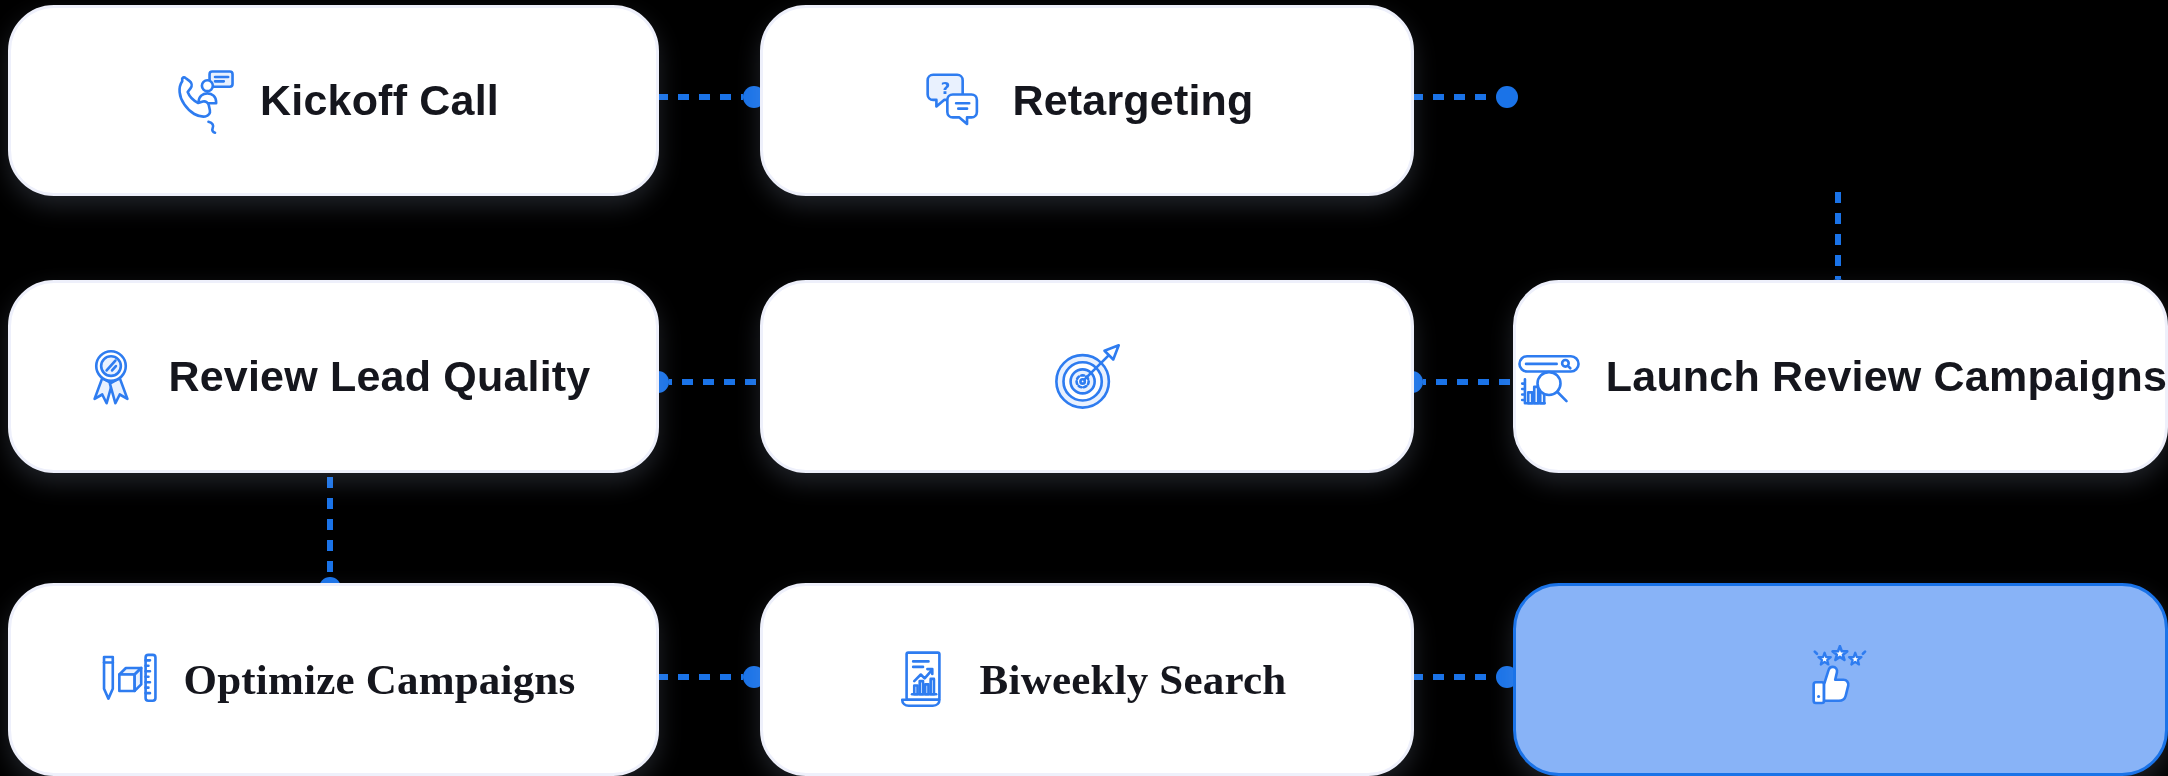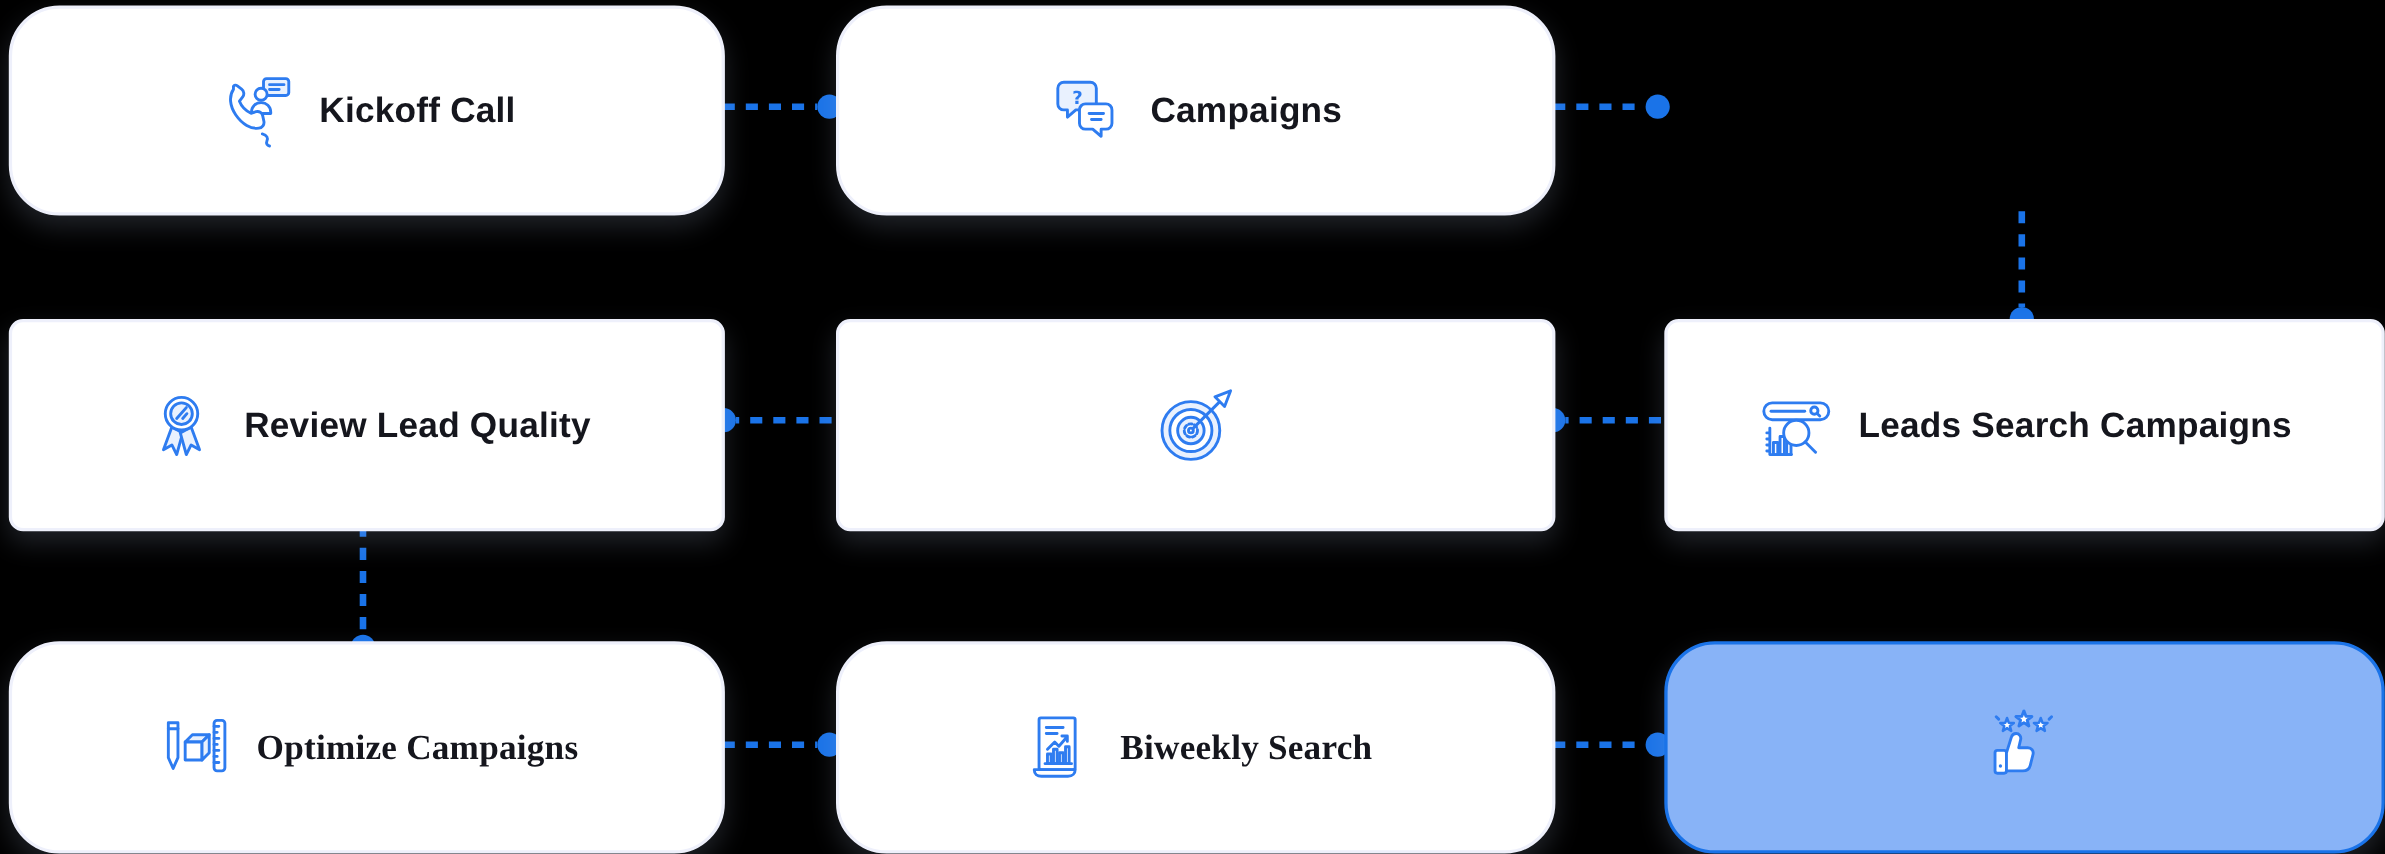"Kickoff Call" .label { font-size: 32px -> 43px }
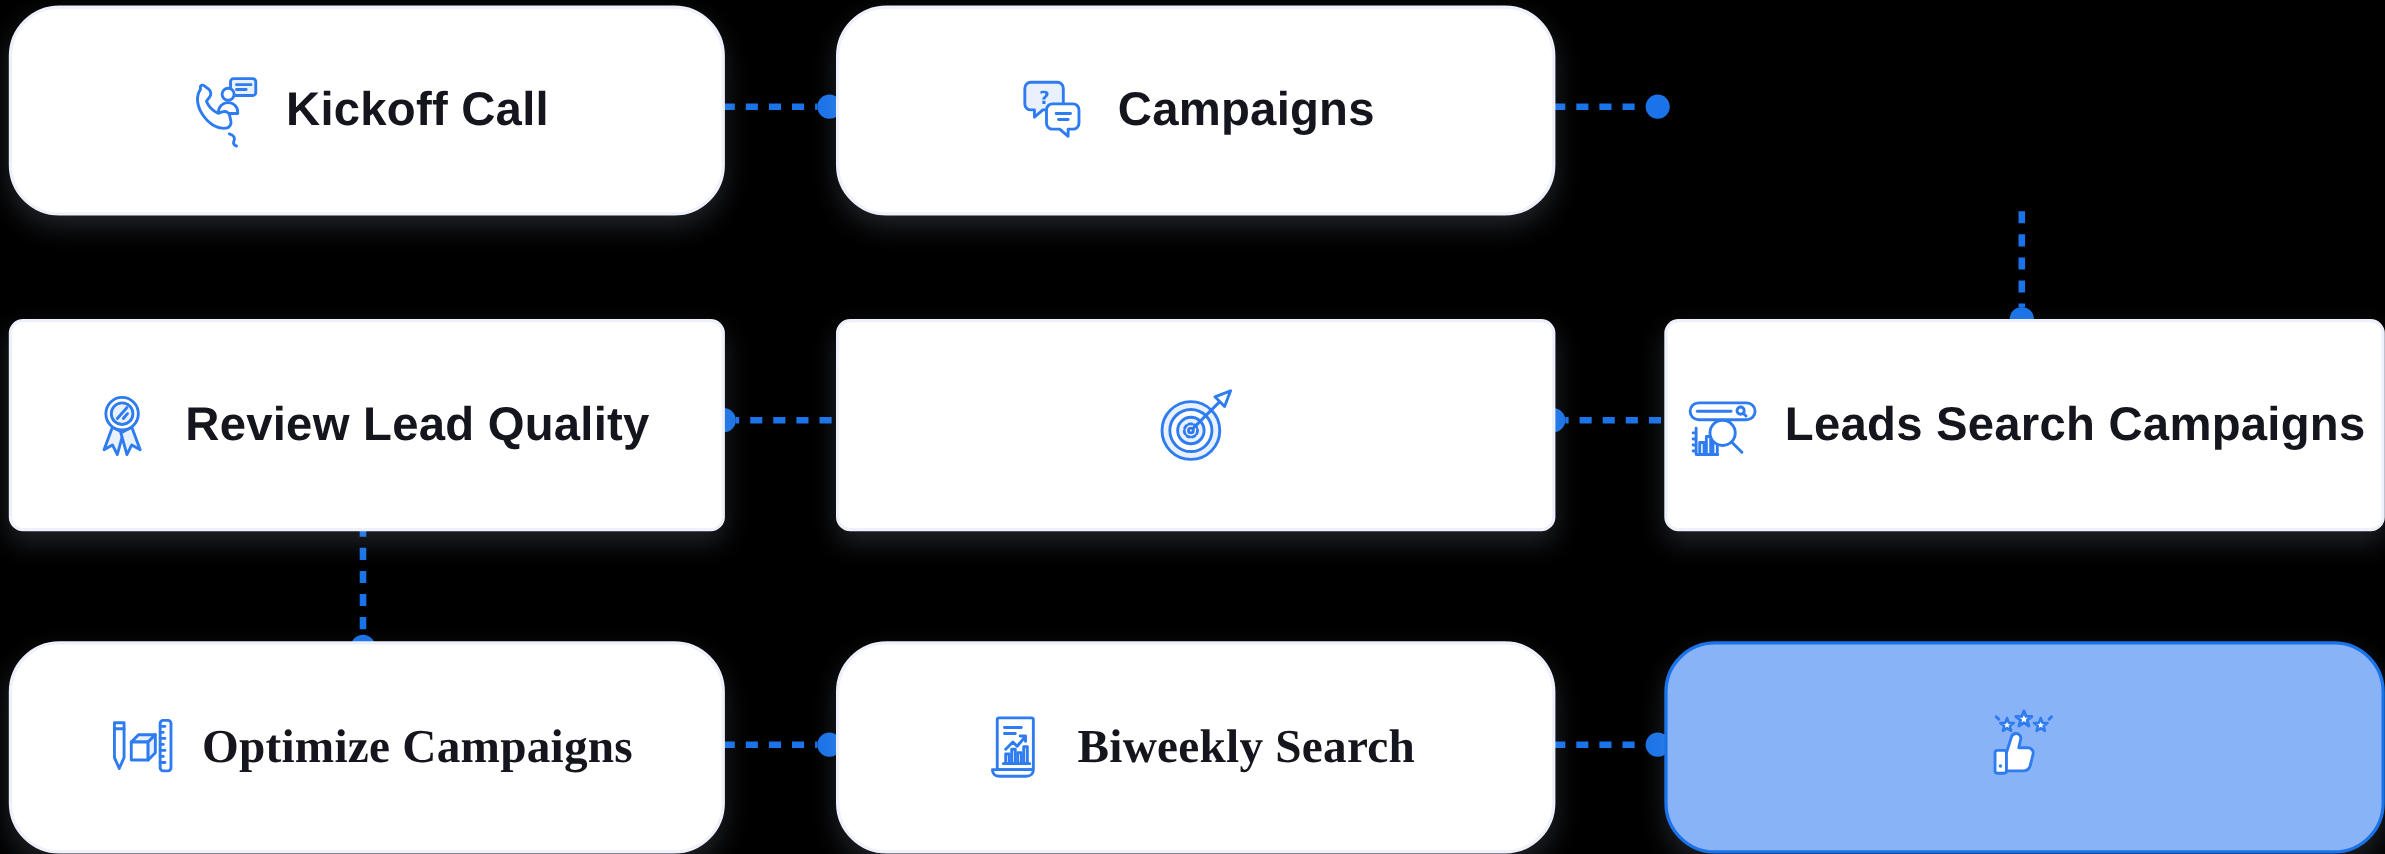"Campaigns" span.label { text: Campaigns -> Retargeting }
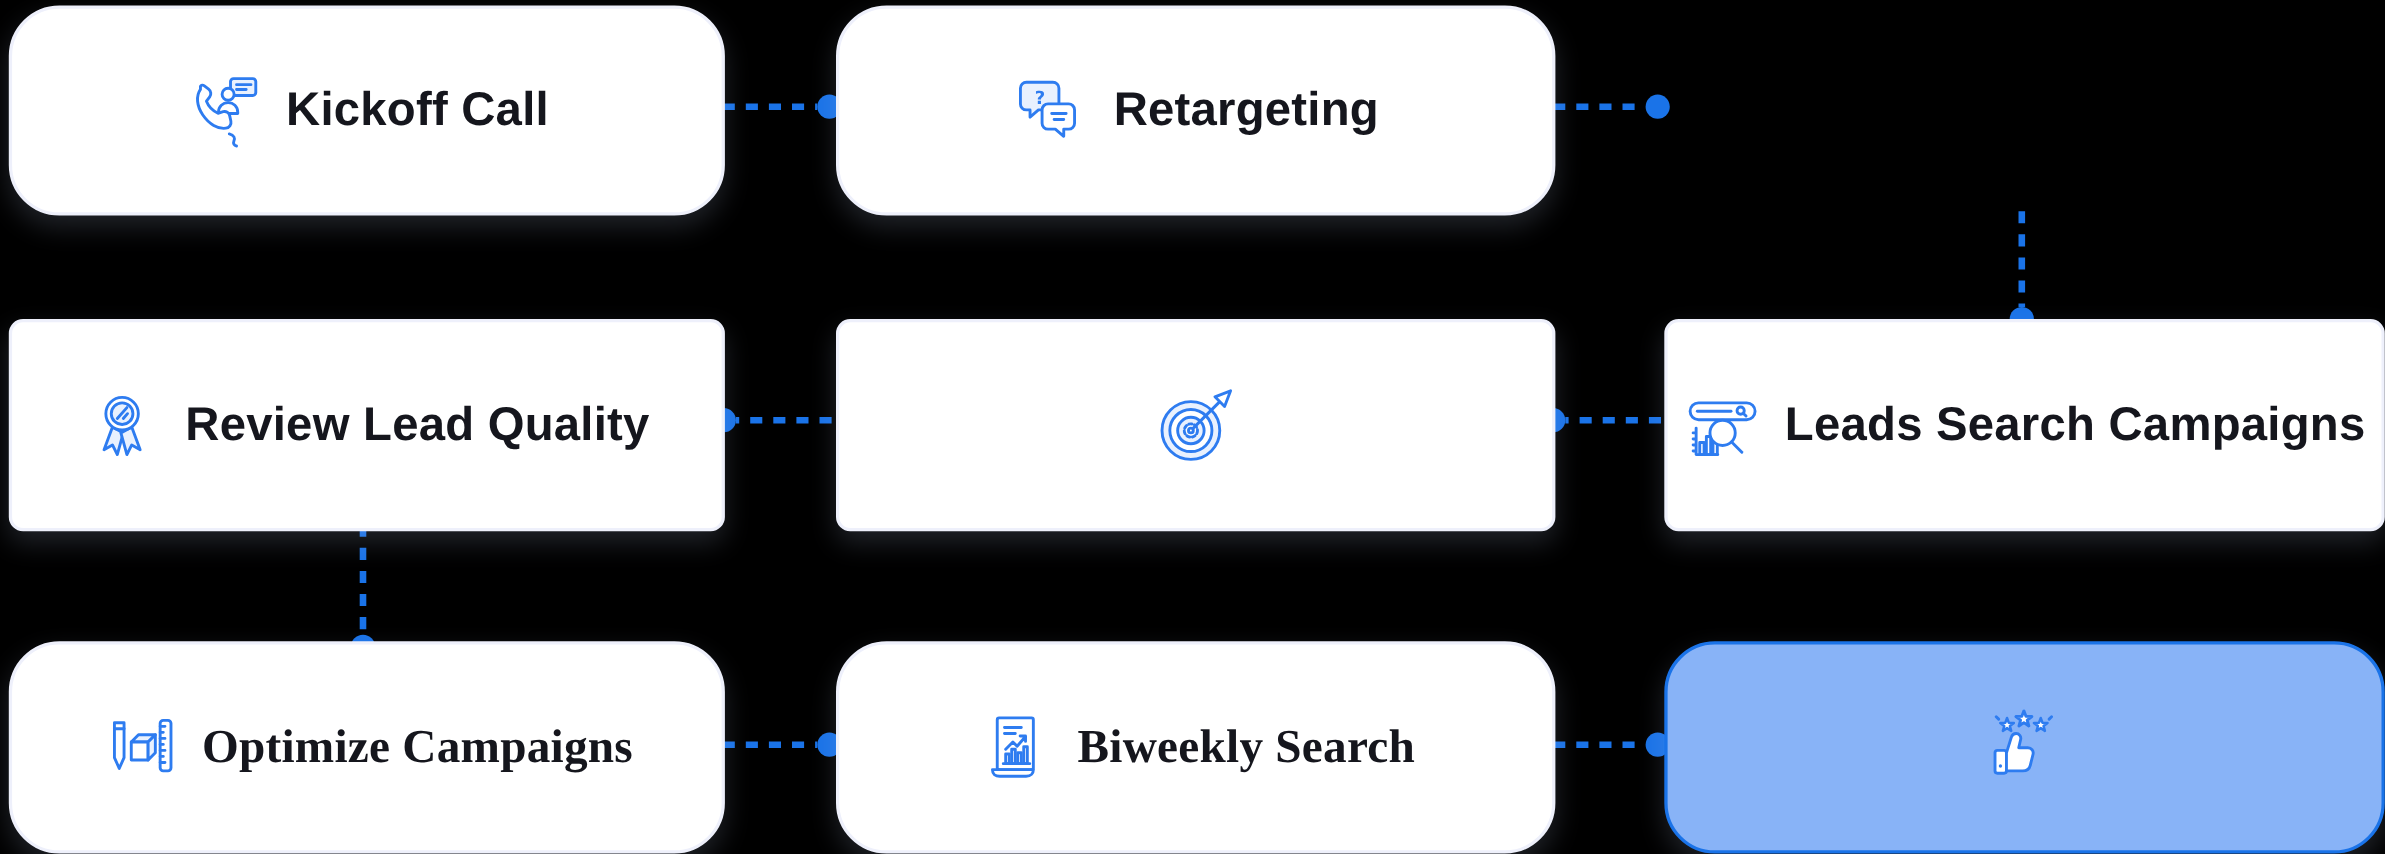"Review Lead Quality" .r2 { border-radius: 13px -> none; top: 290px -> 280px }
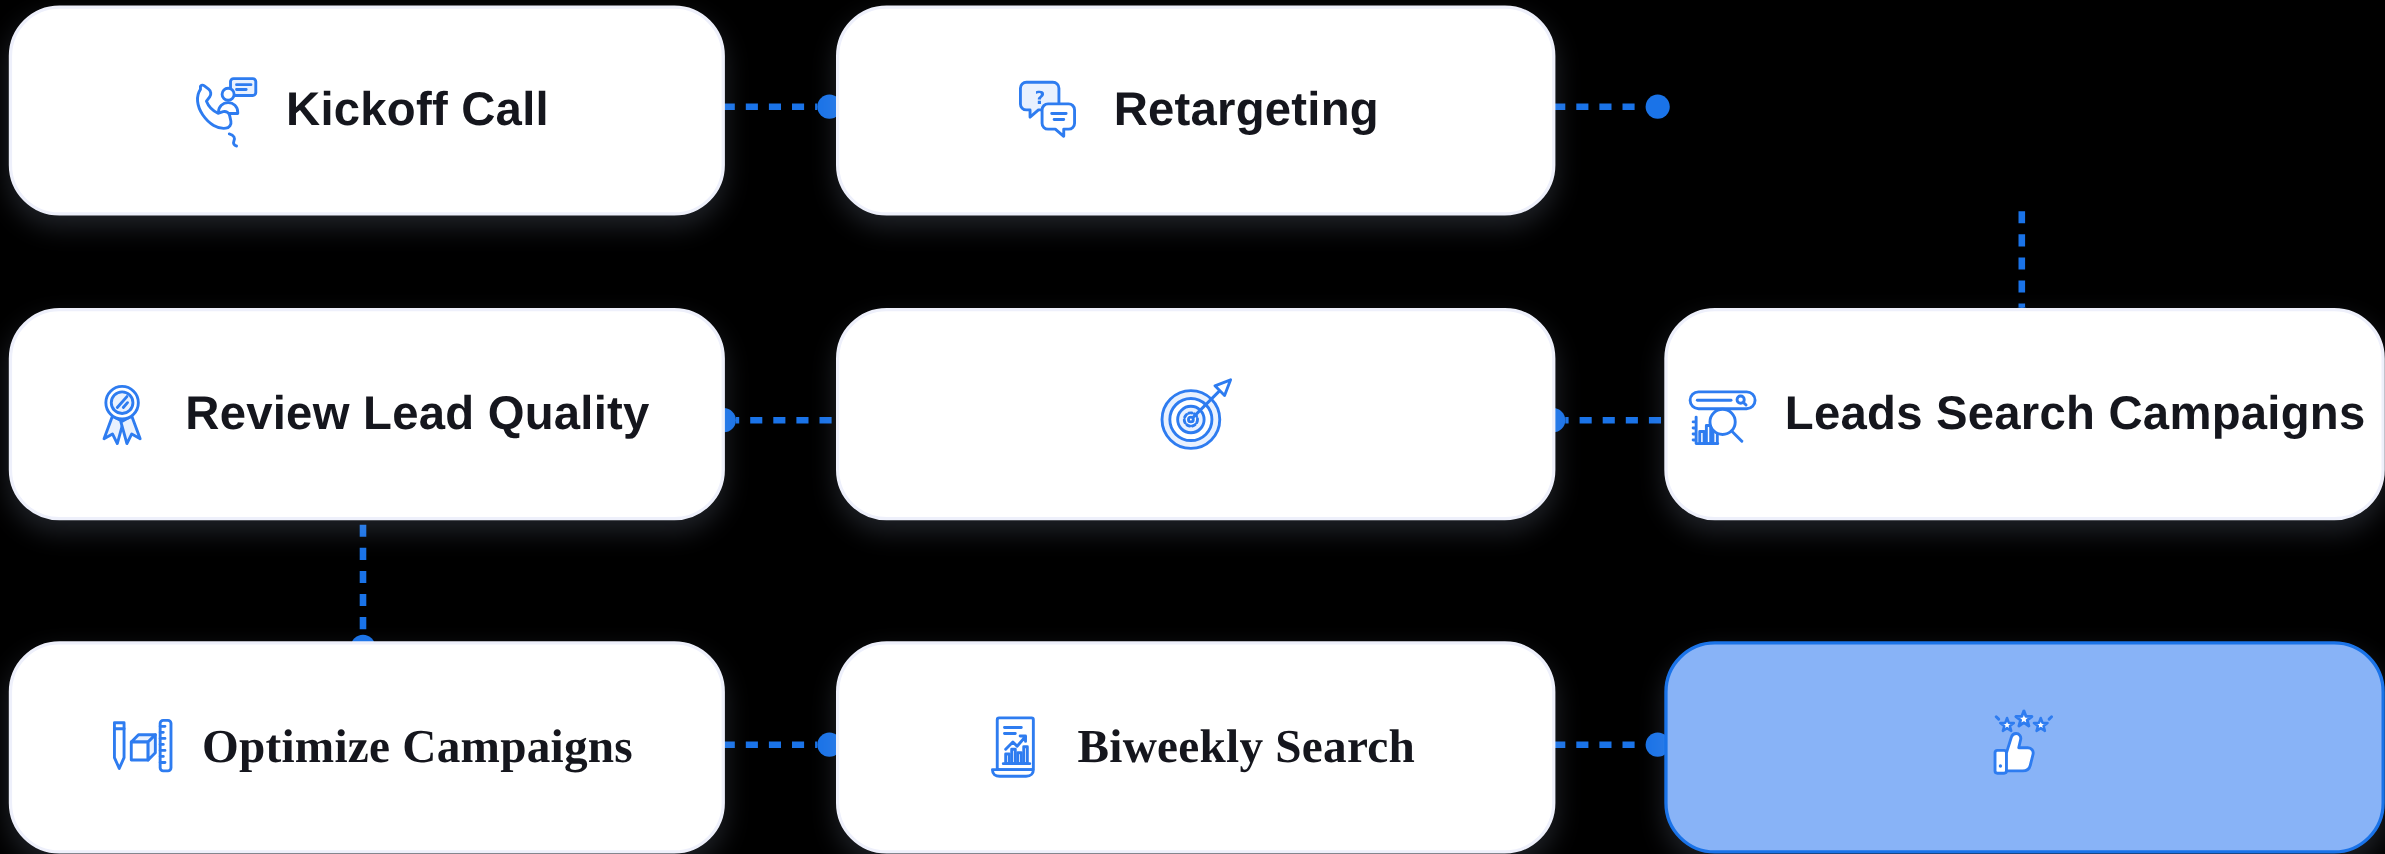"Leads Search Campaigns" span.label { text: Leads Search -> Launch Review }
